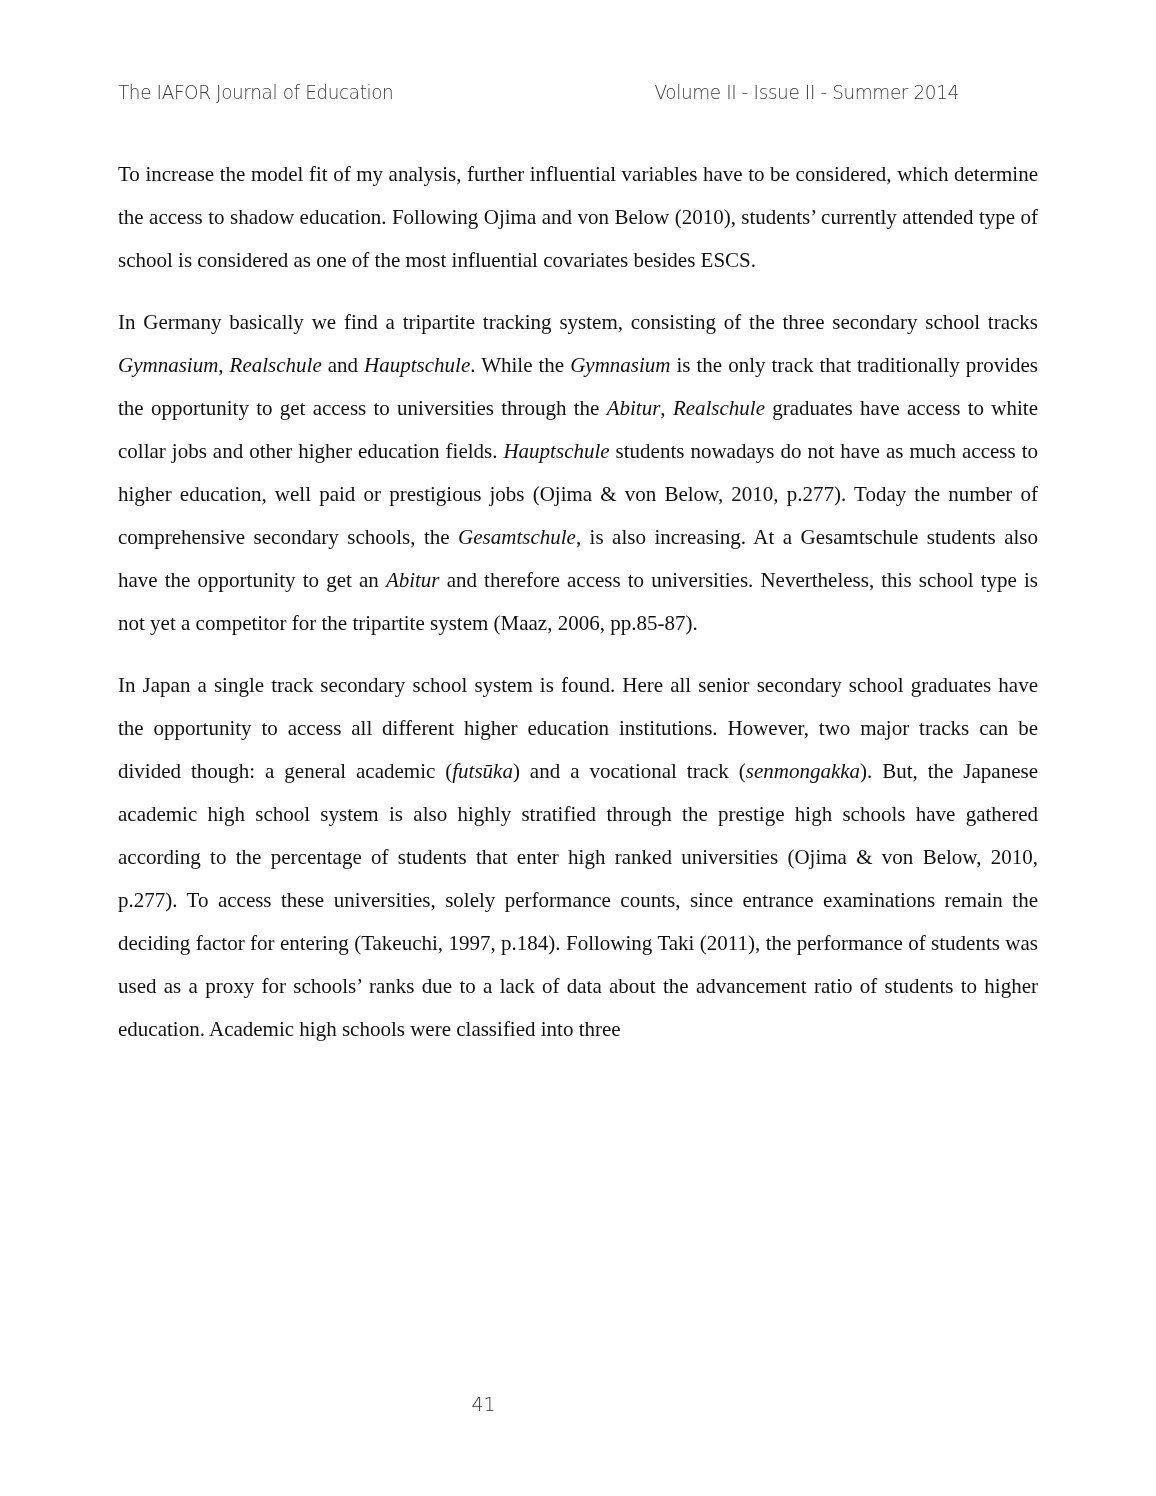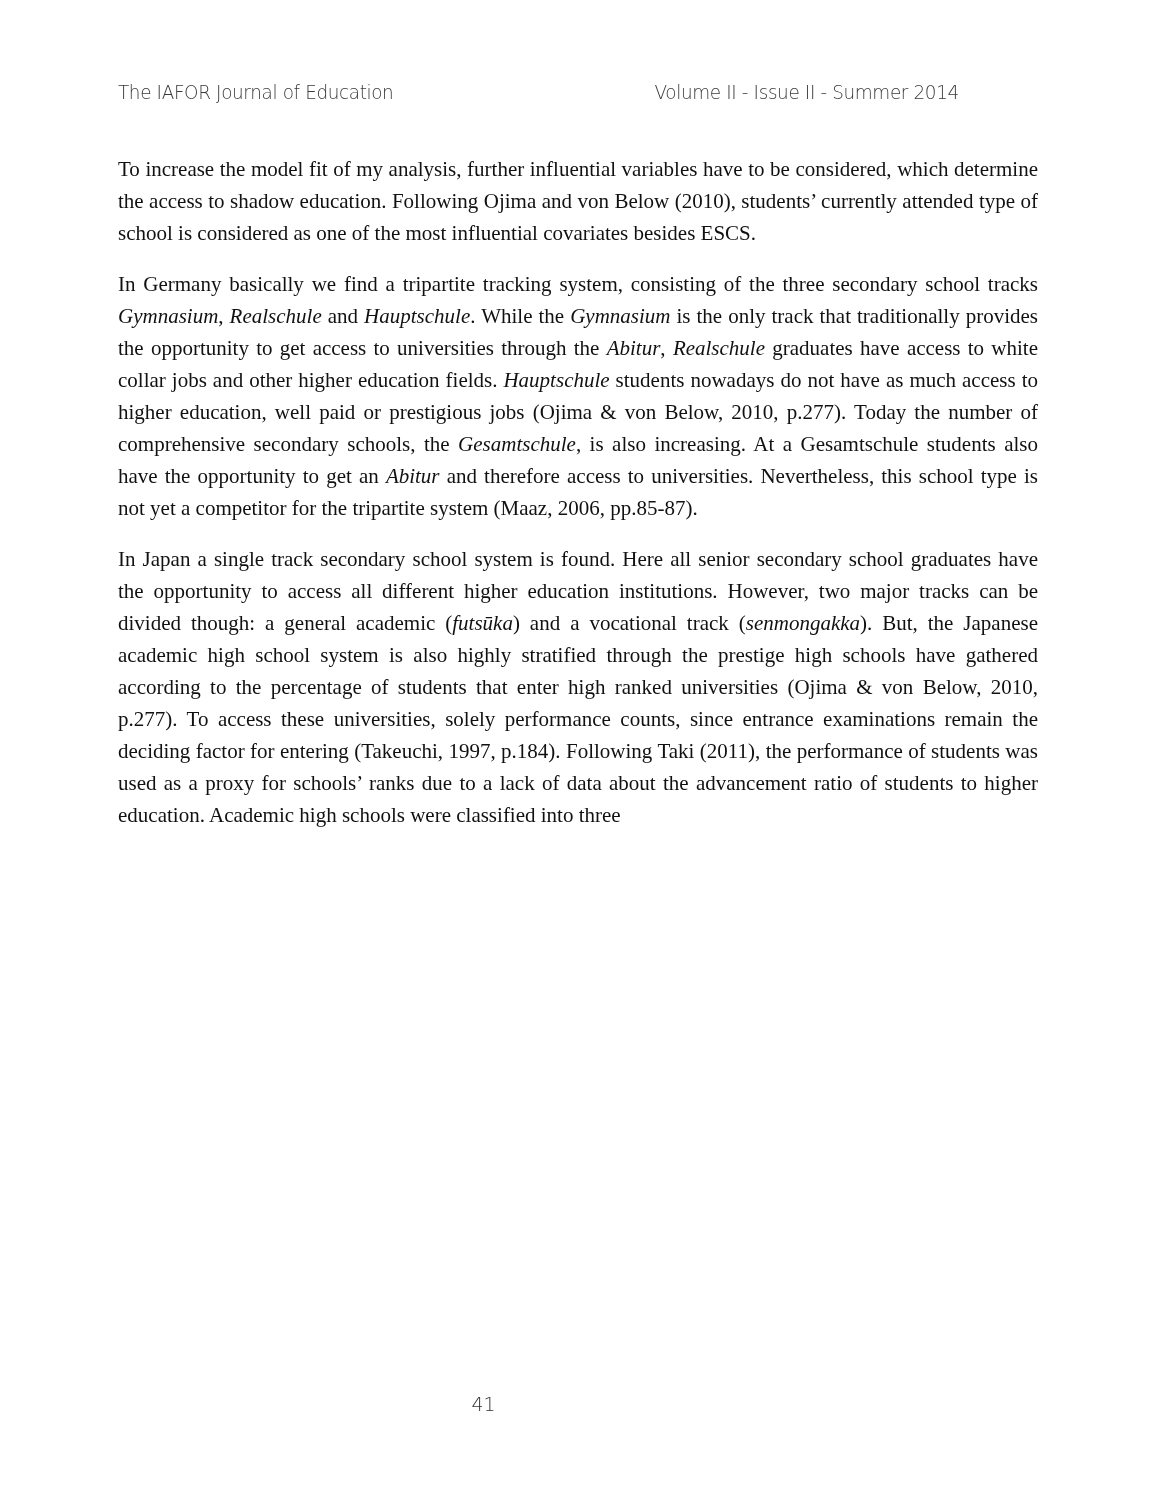"To increase the model fit" .body { line-height: 32px -> 43px }
